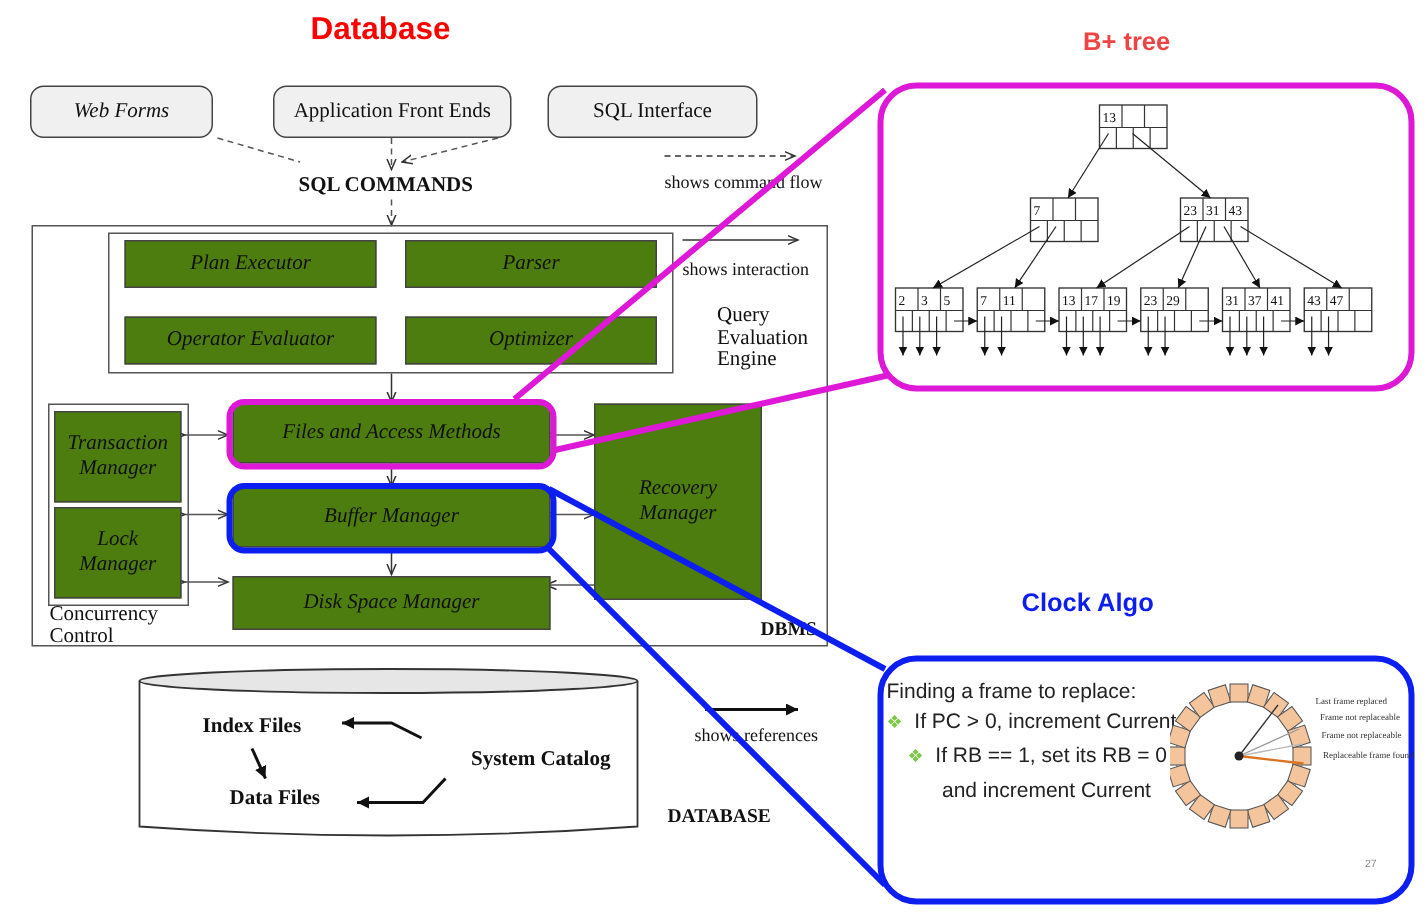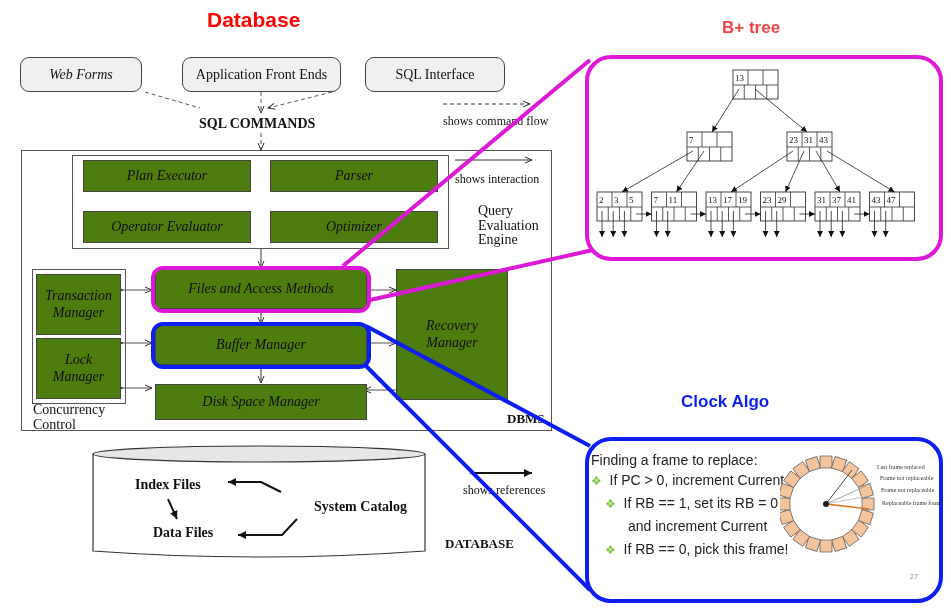"❖ If RB == 0," div.clock-text { html: <div><span>❖</span>&nbsp;&nbsp;<span>If RB == 0, pick this frame!</span></div> -> none }
